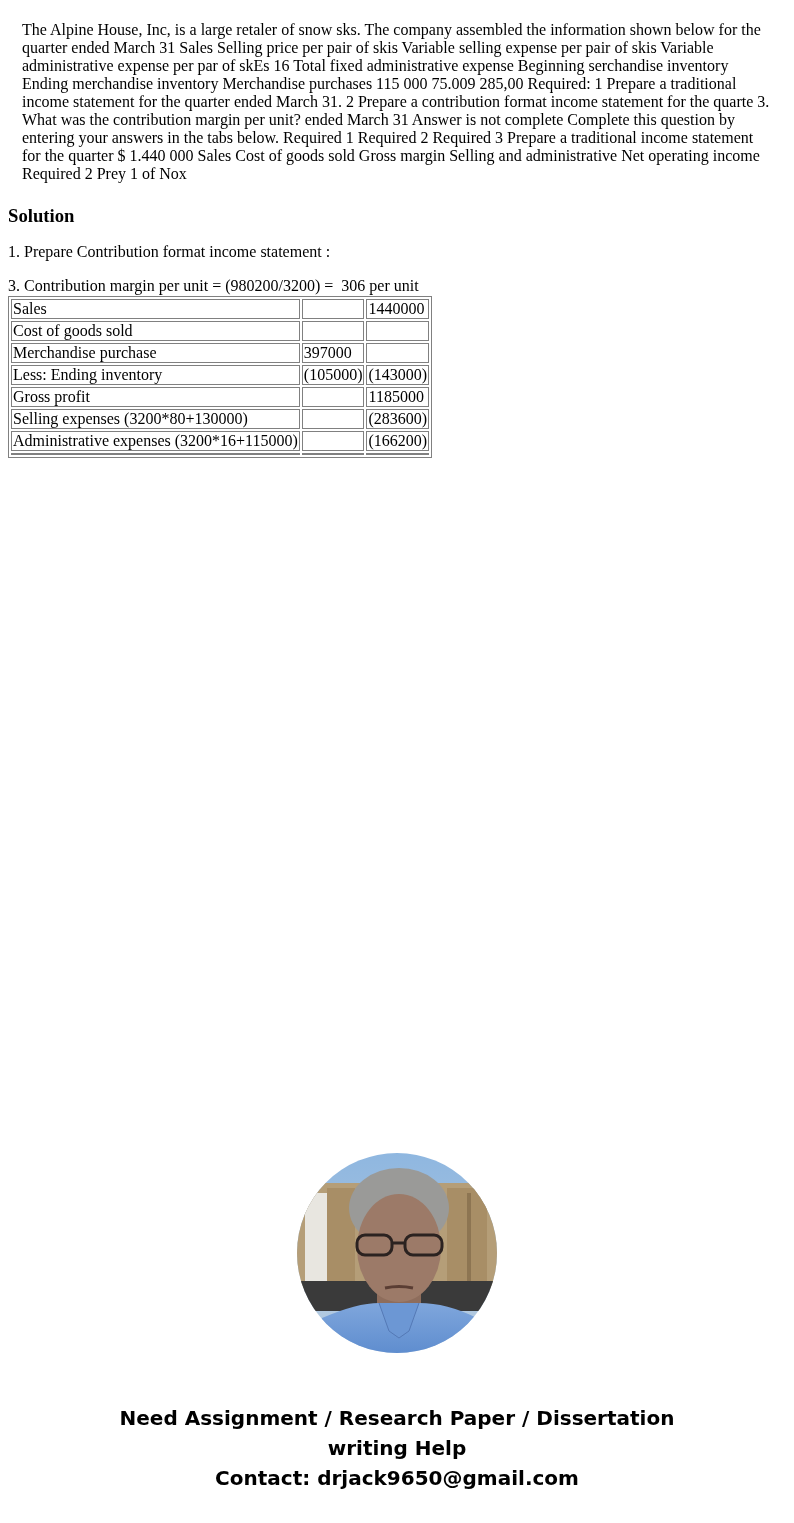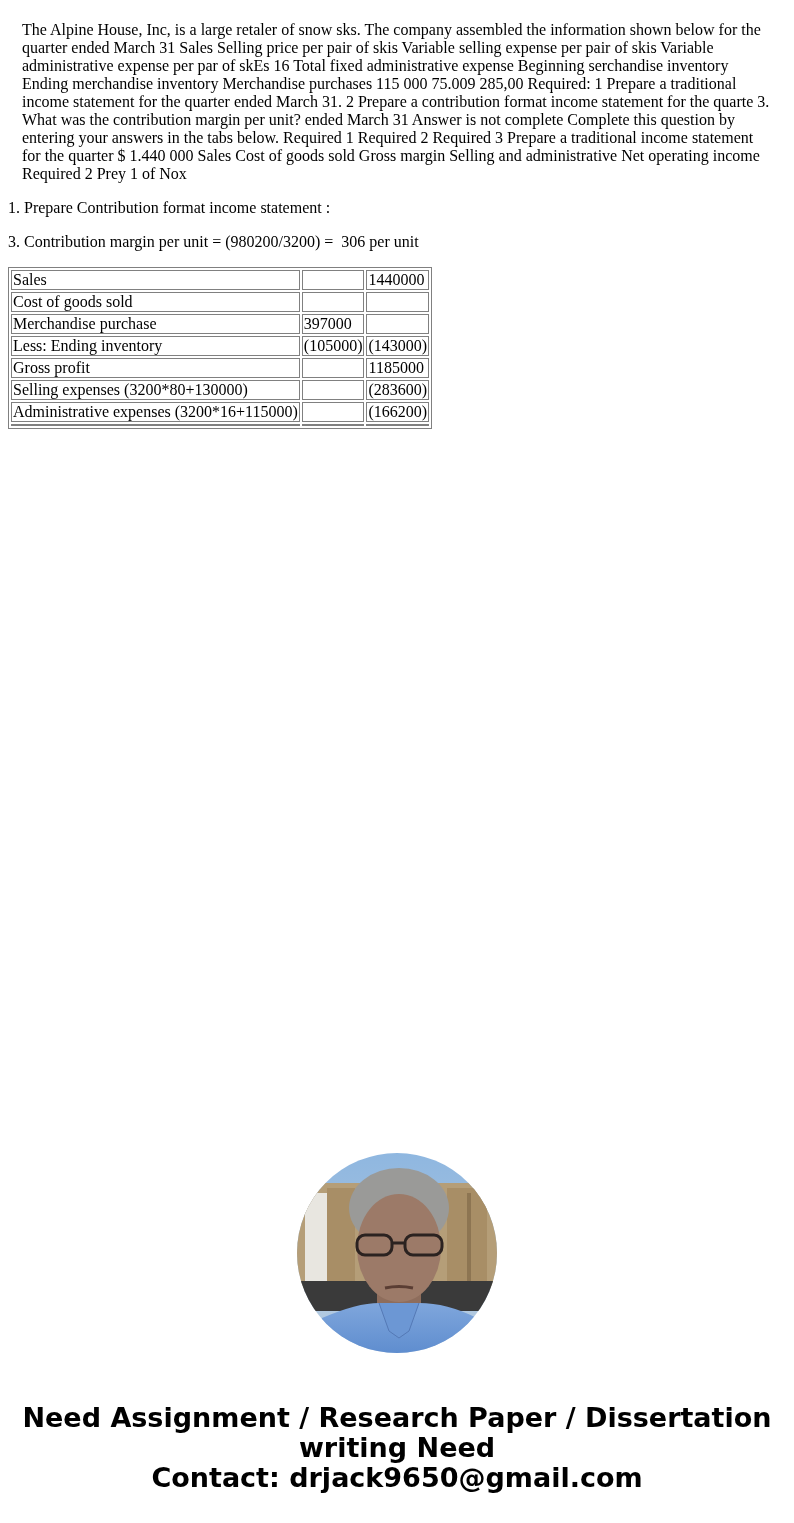"Solution" h3.solution-title { html: none -> <h3>Solution</h3> }
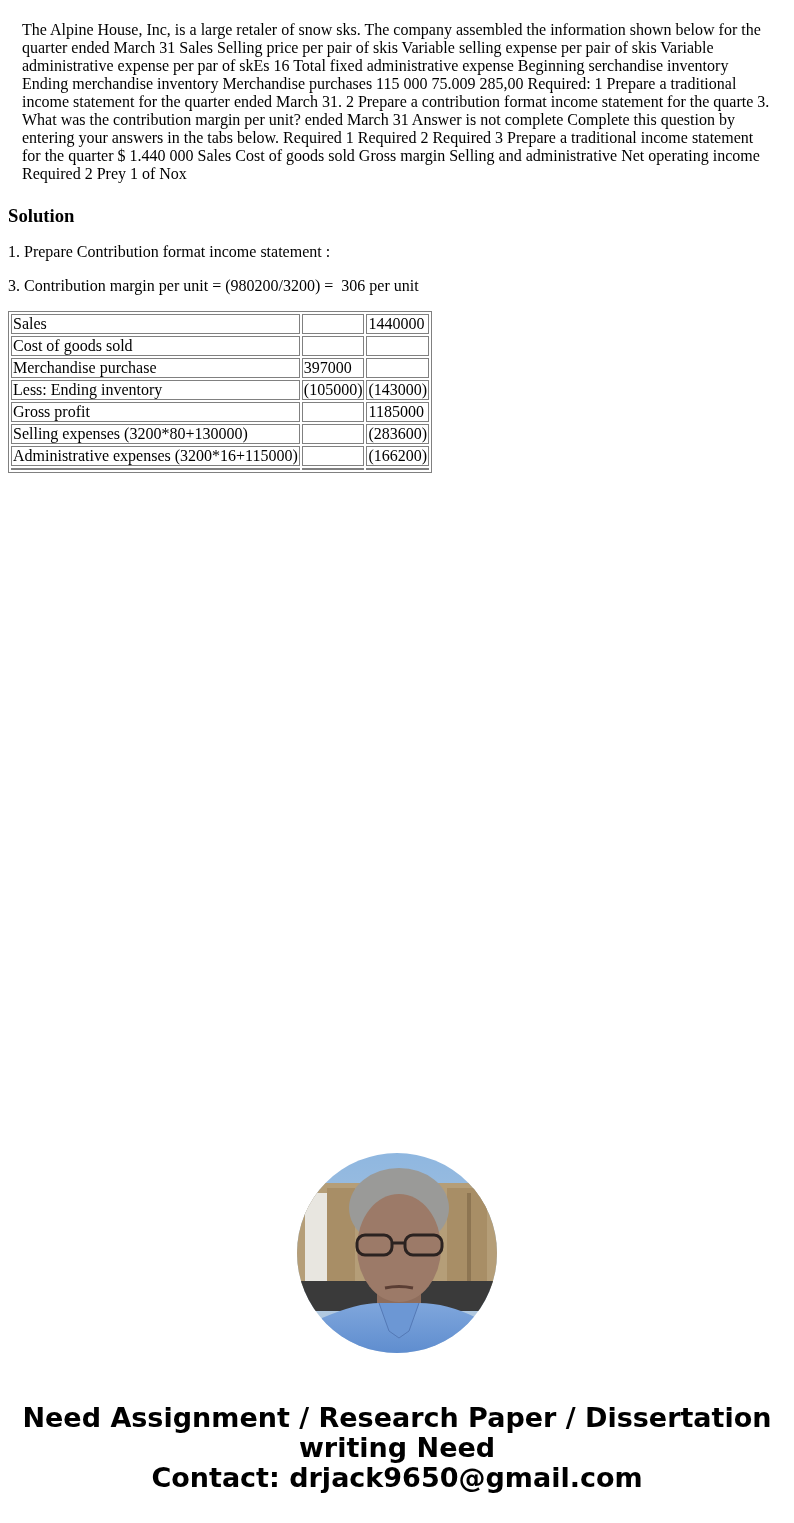"Sales" table.stmt { margin-top: 16px -> 1px }
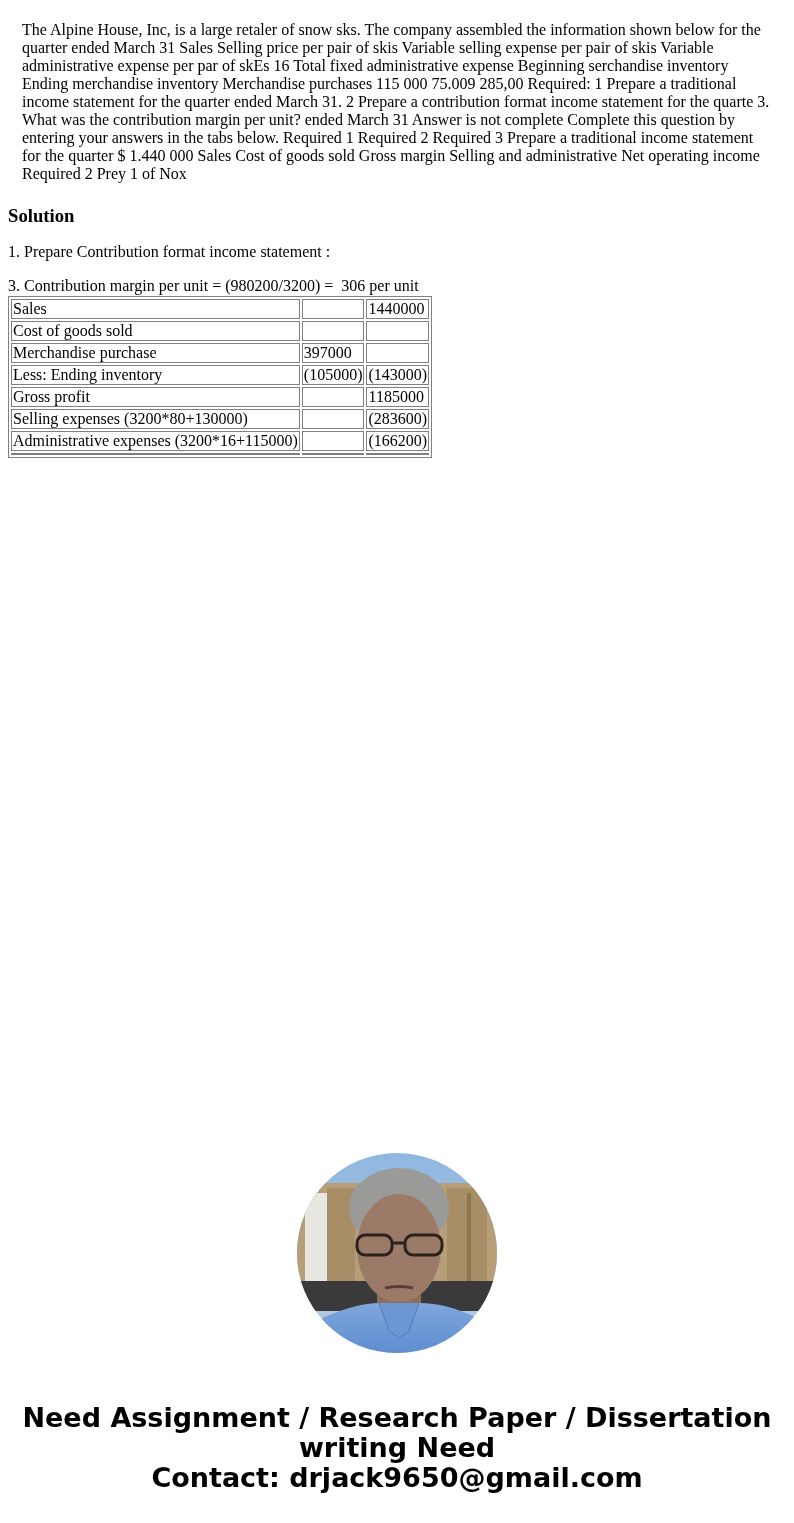"Need Assignment / Research Paper" .footer { font-size: 27px -> 20px }
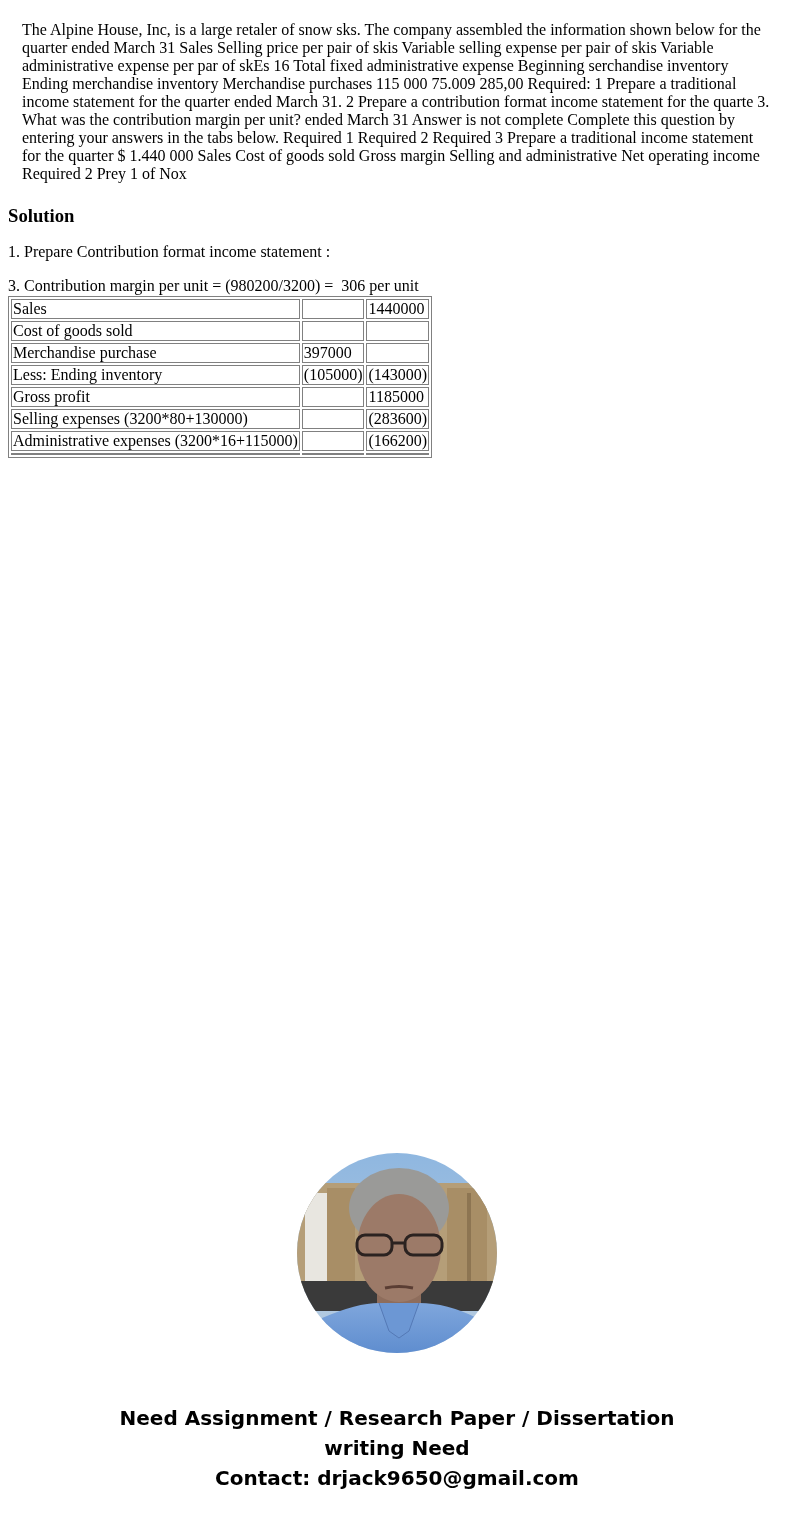"writing Need" div { text: Need -> Help }
